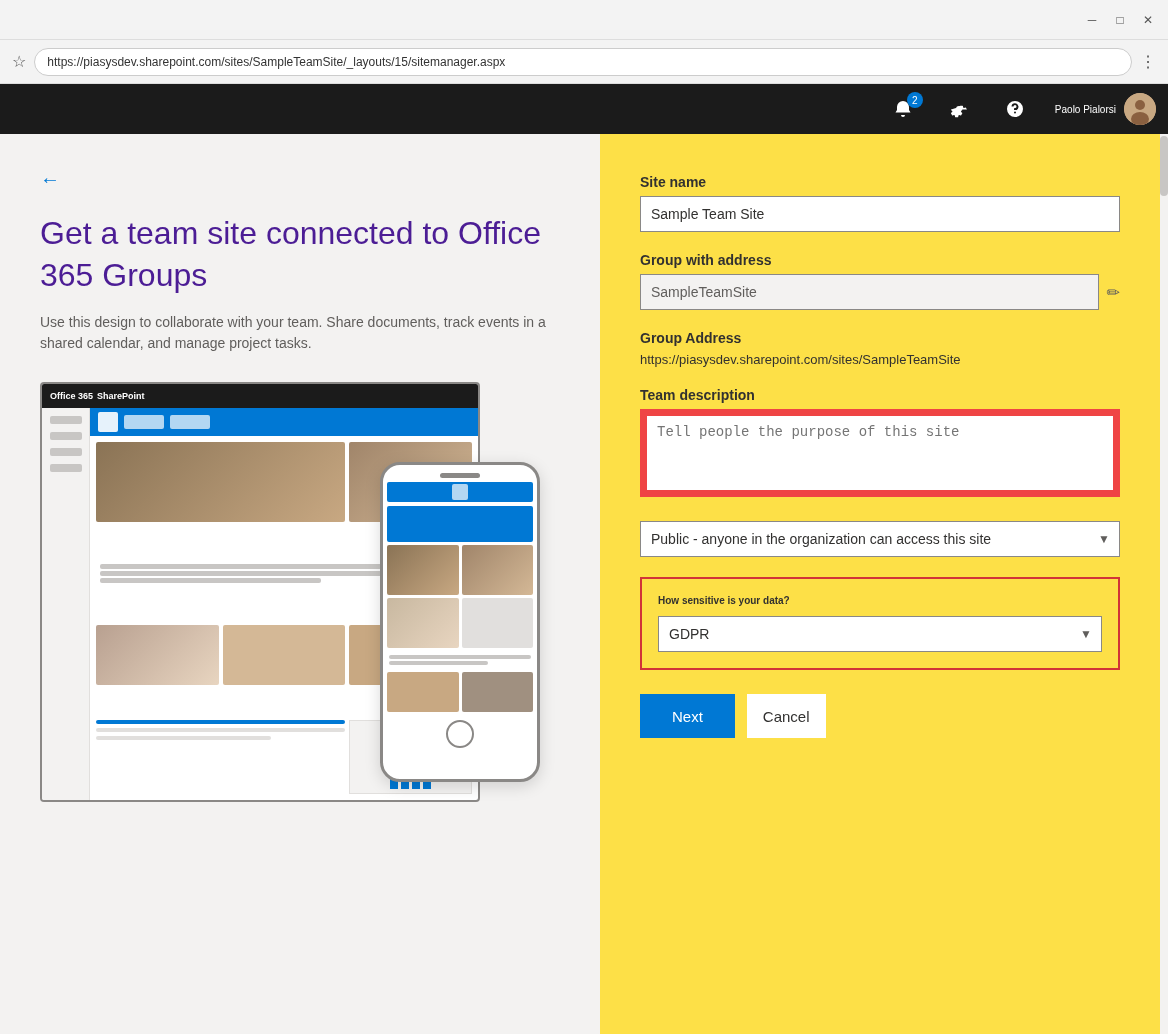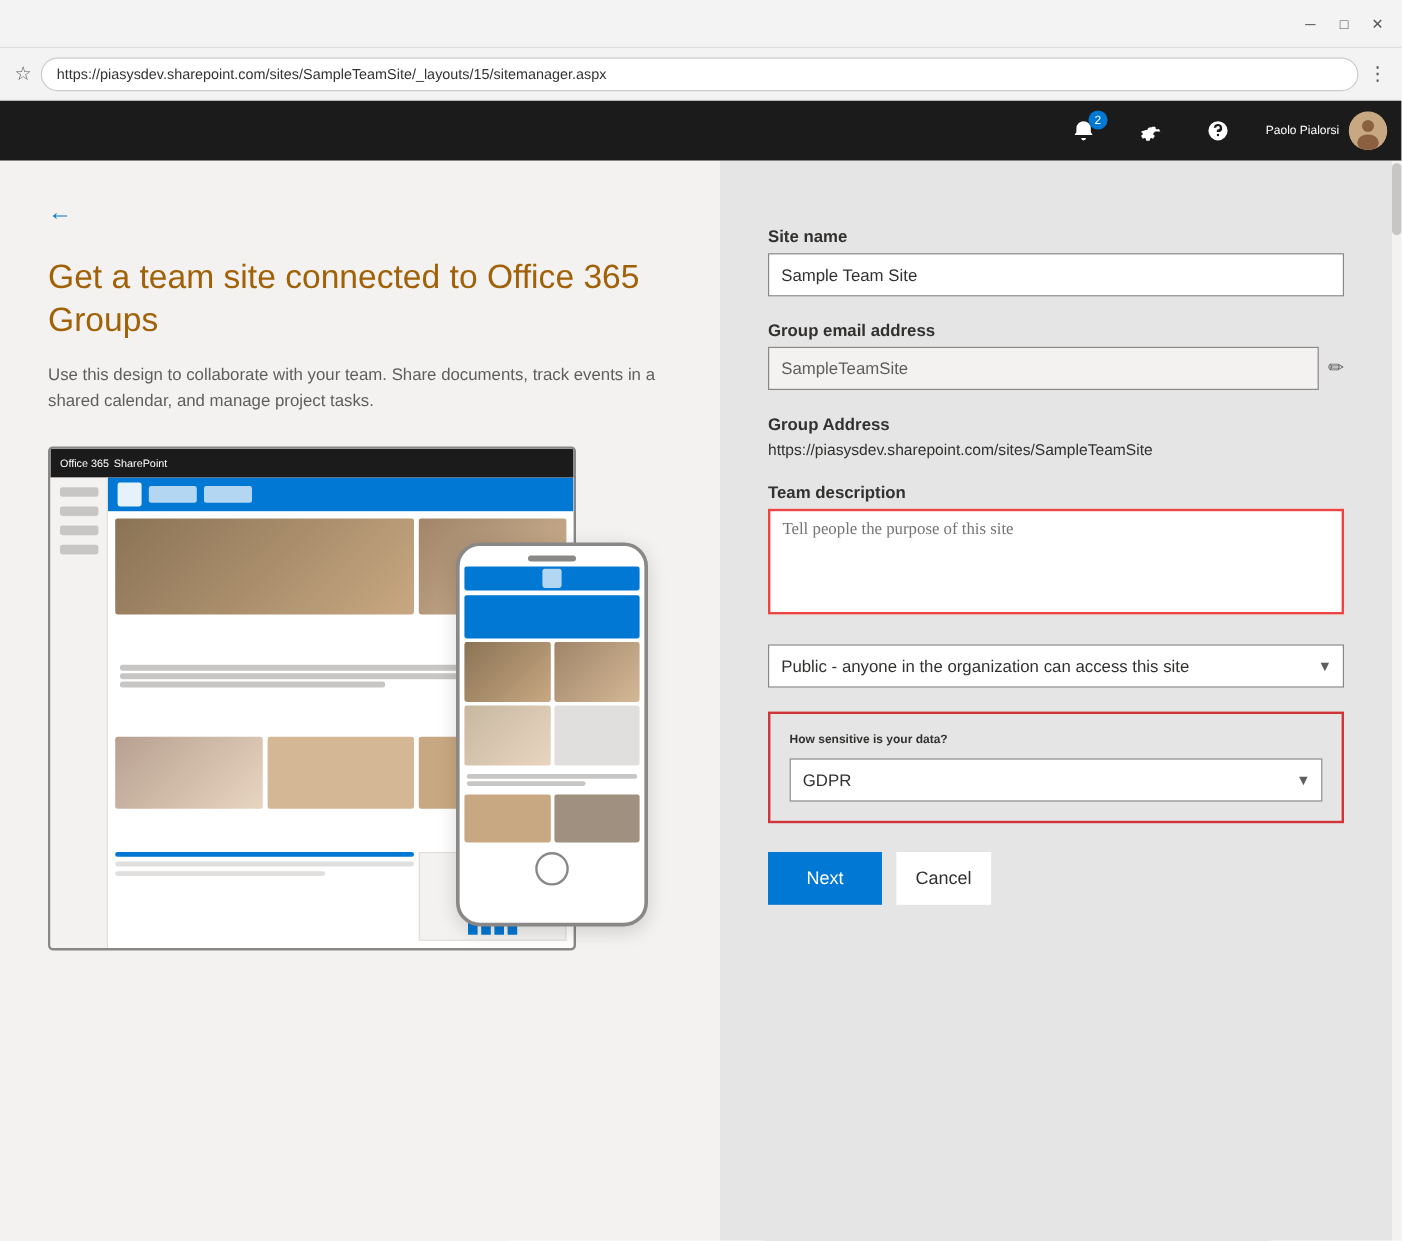"Site name" .right-panel { background: #e5e5e5 -> #fde047; padding: 55px 40px -> 40px 40px }
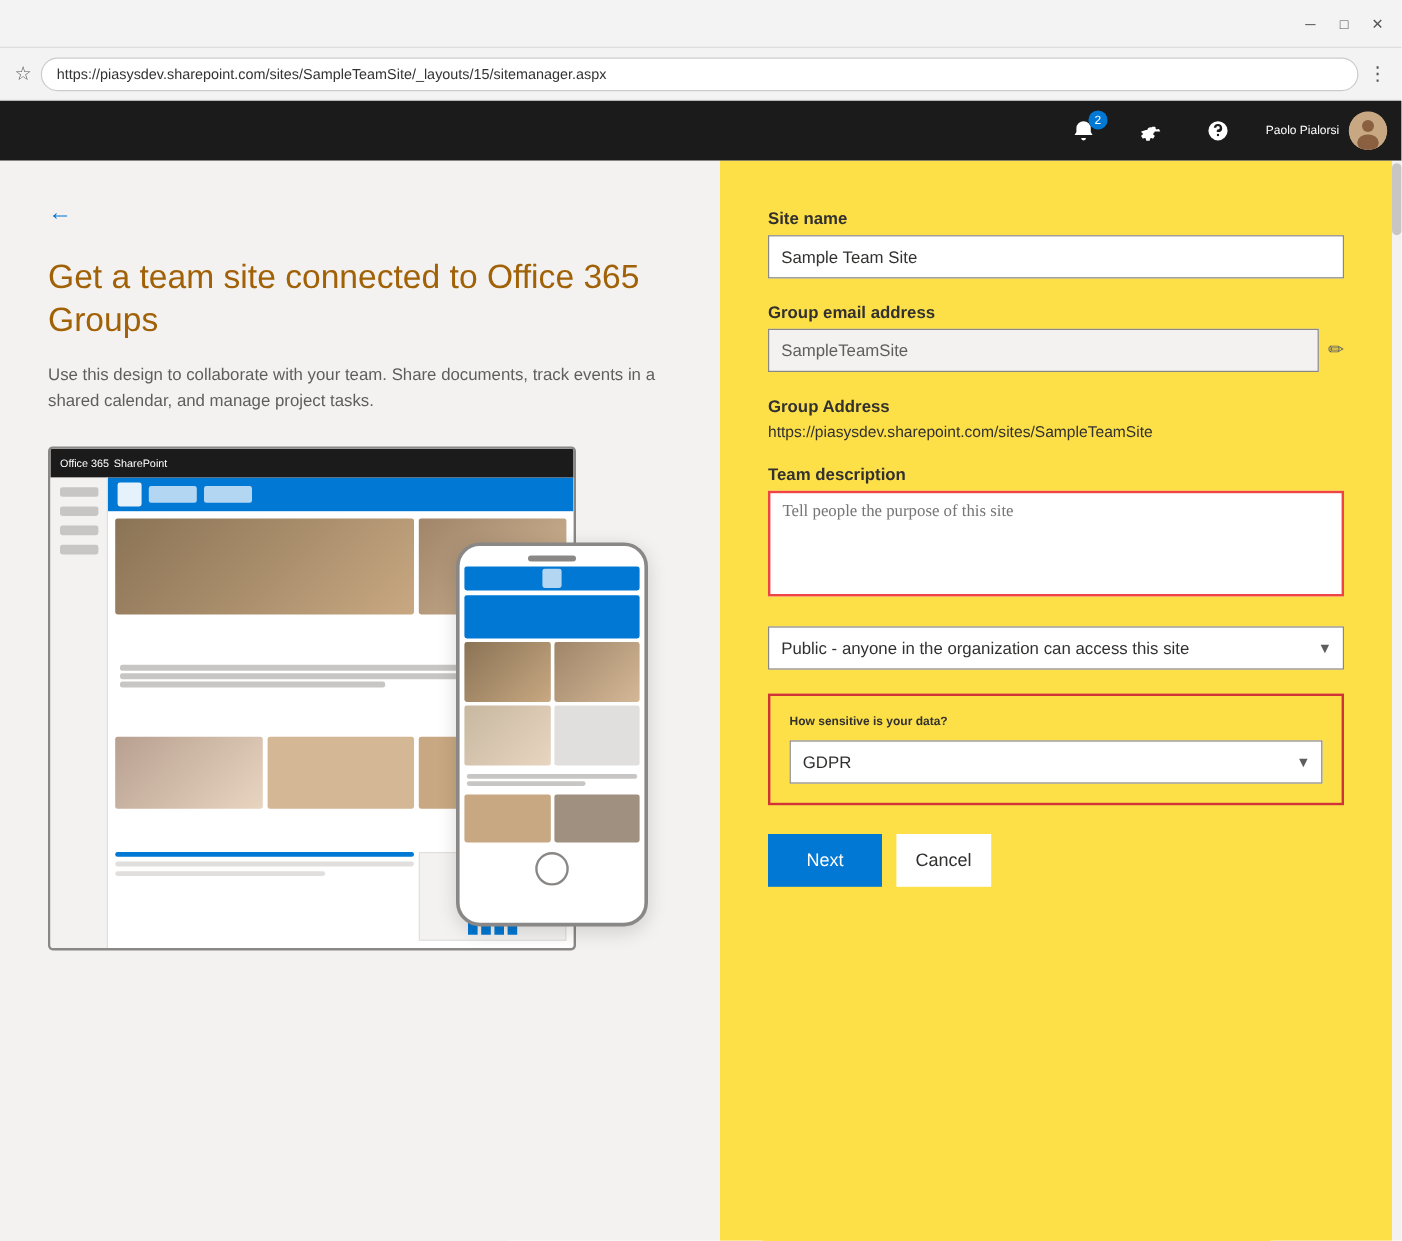"Get a team site connected" .panel-title { color: #a16207 -> #4c1d95; font-size: 28px -> 32px }
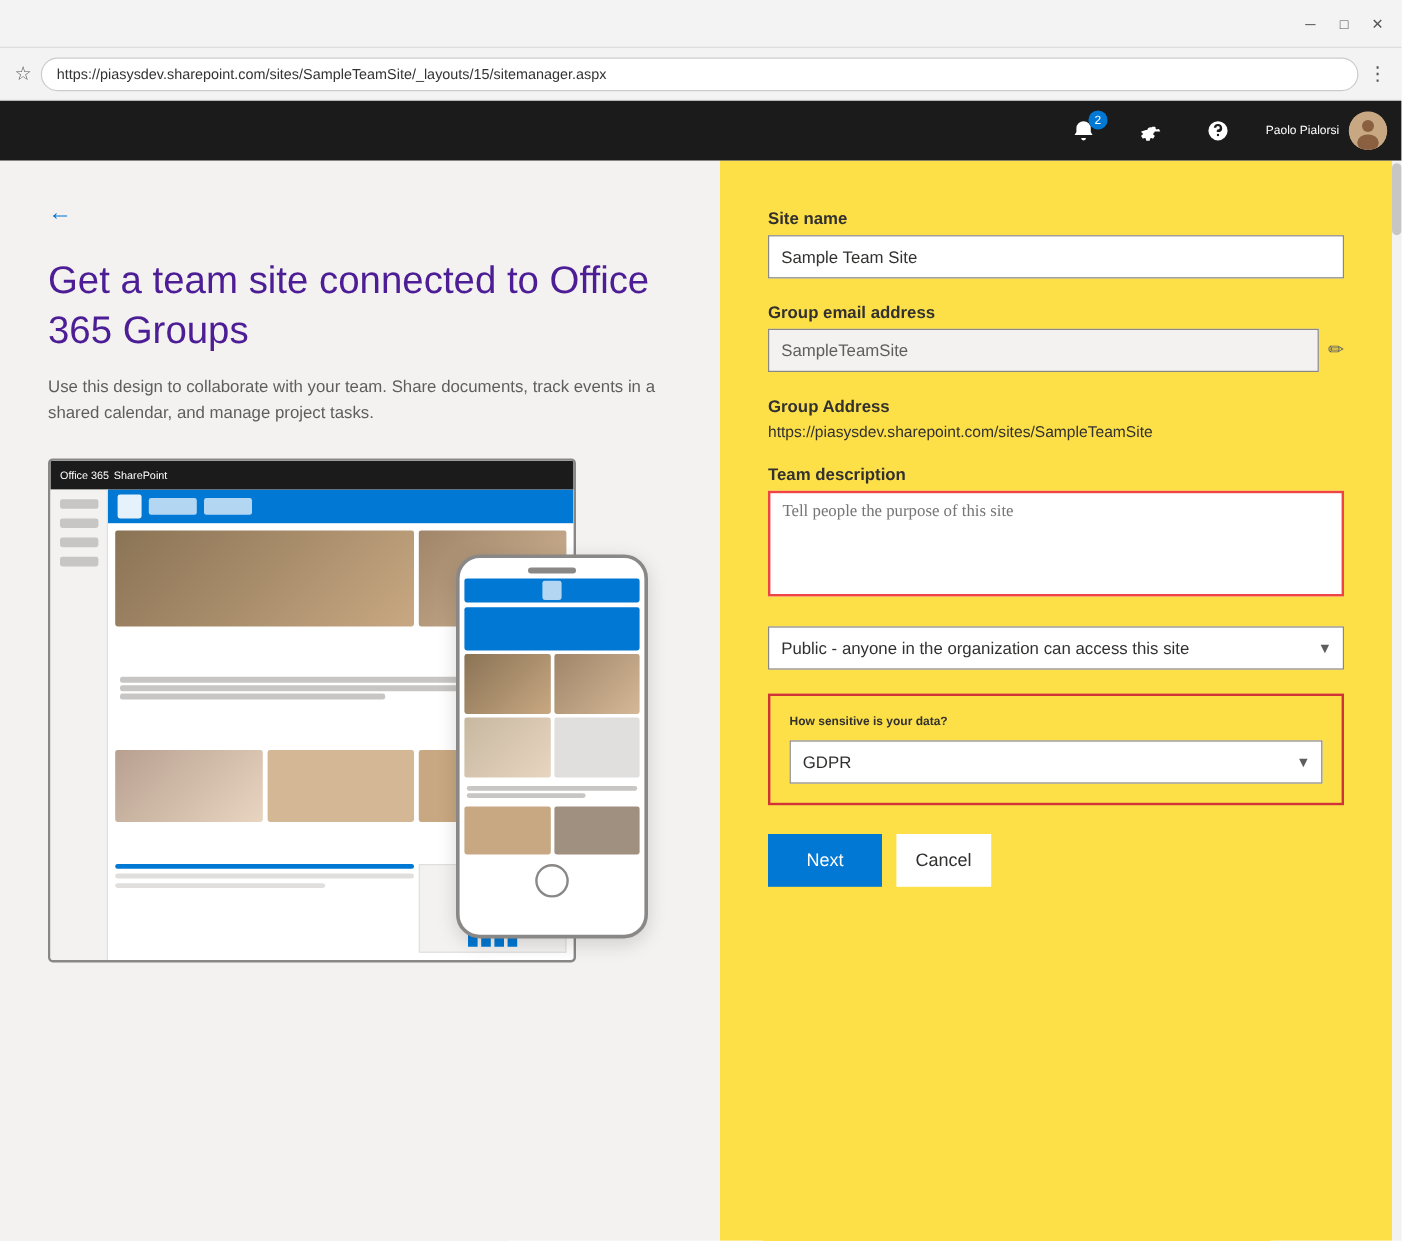"Group email address" label.form-label { text: email -> with }
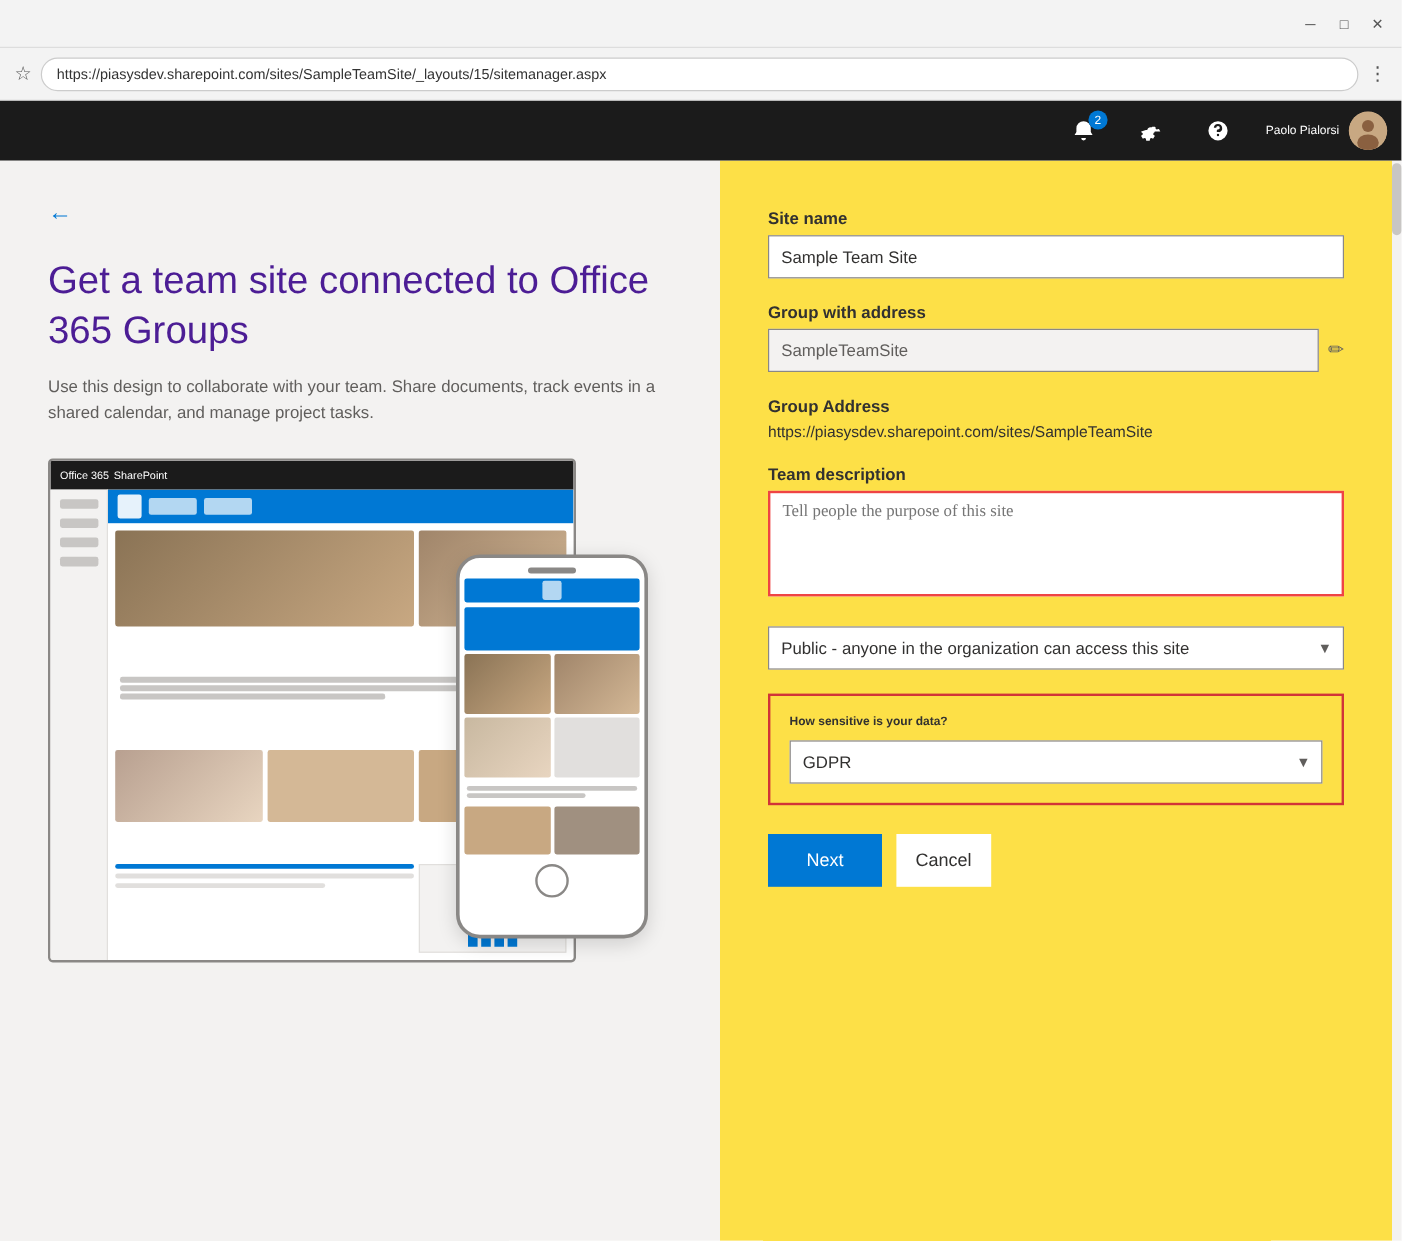"Office 365" .mockup-area { font-weight: none -> bold }
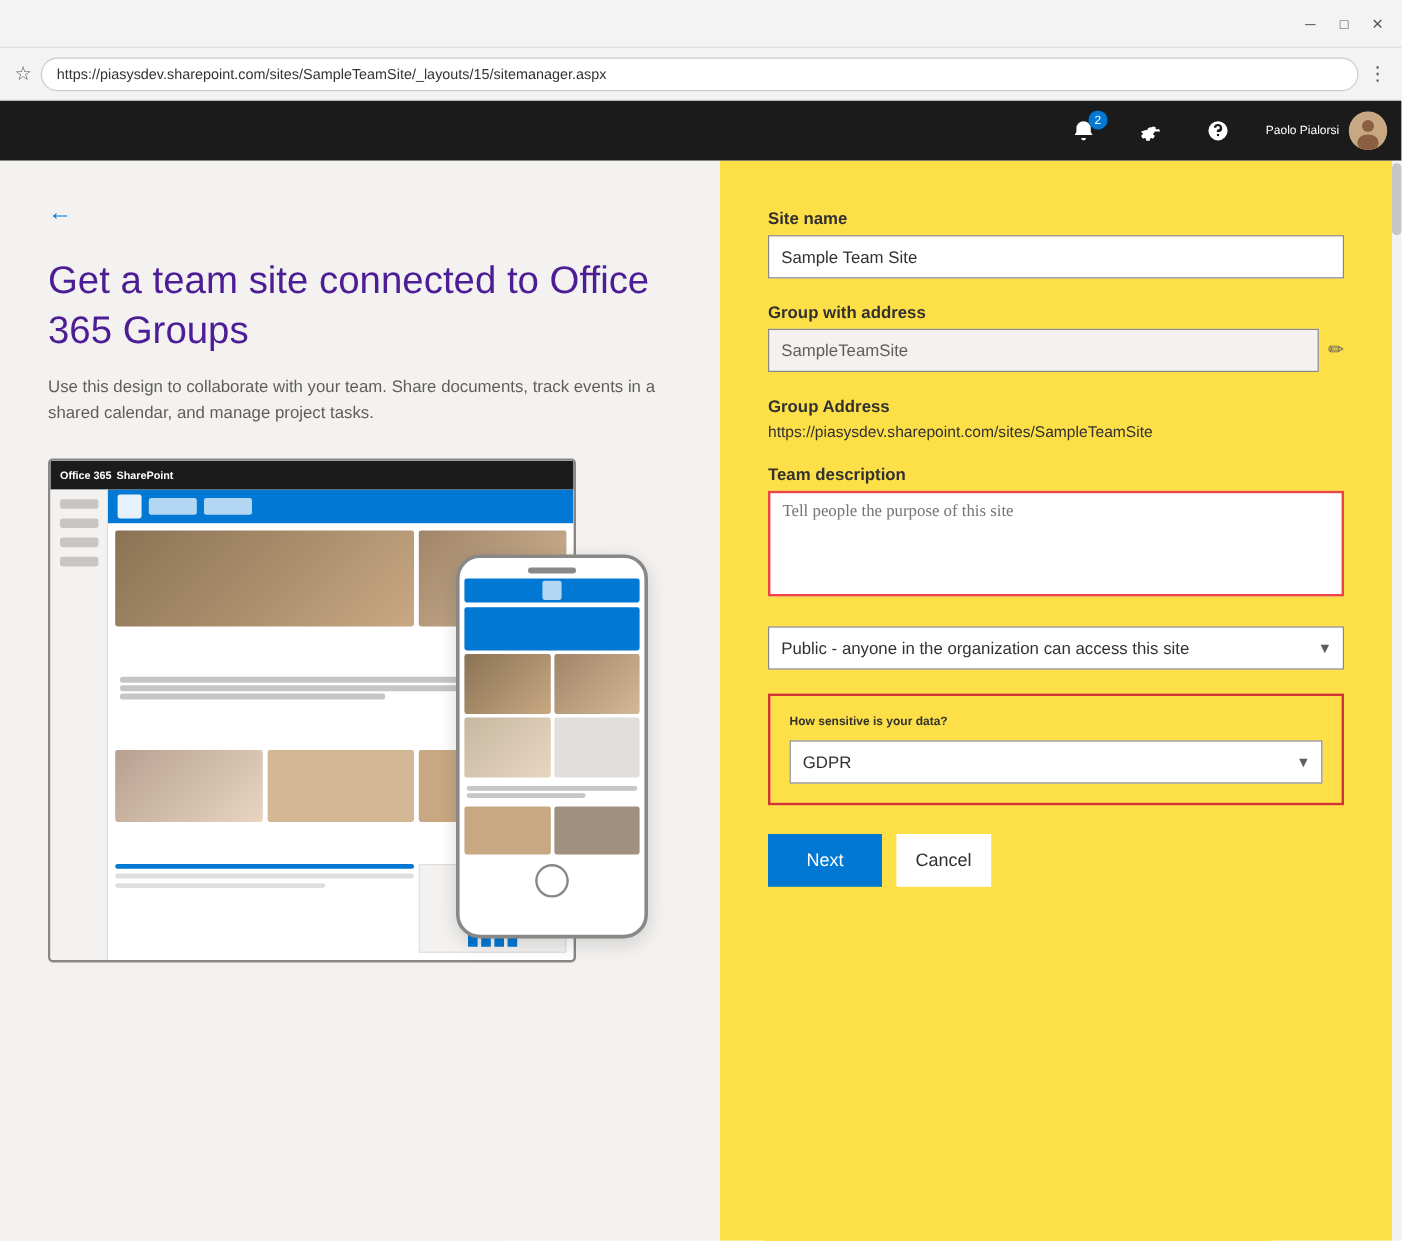"Tell people the purpose of" .form-textarea { border: 2px solid #ef4444 -> 7px solid #ef4444; font-family: Liberation Serif, serif -> Liberation Mono, monospace }
